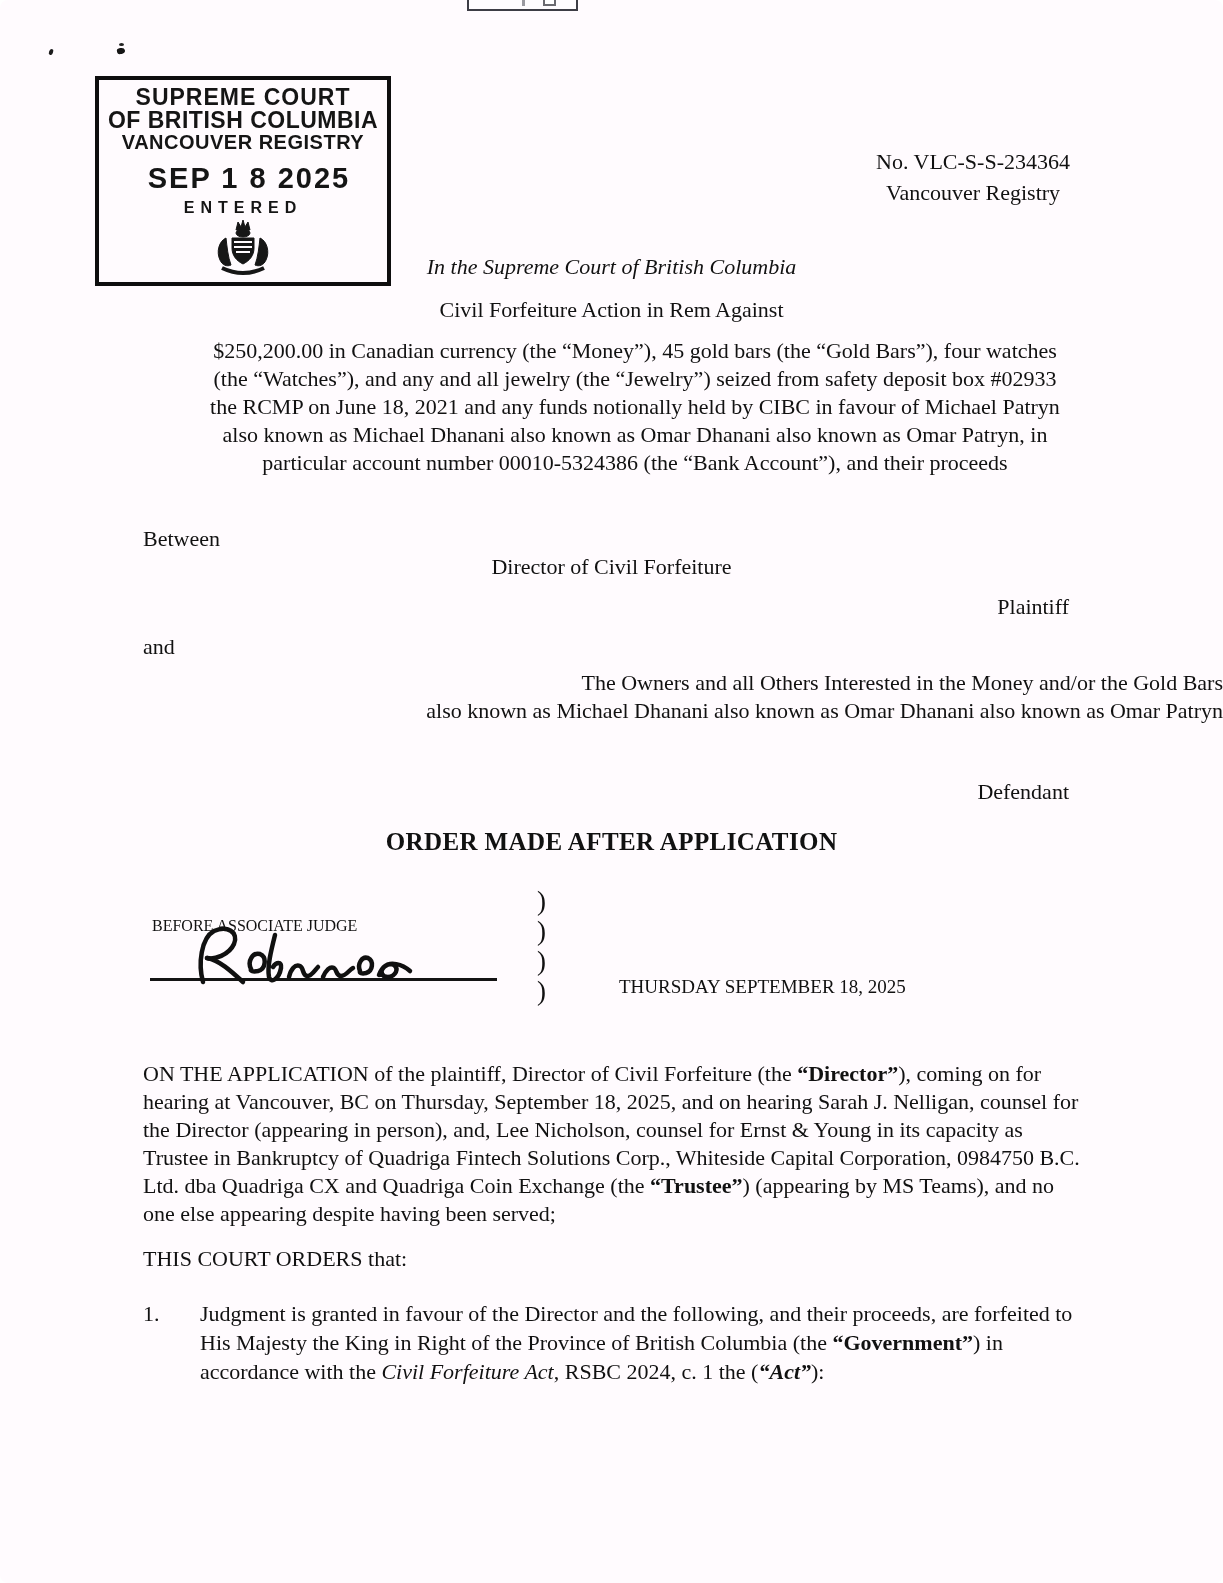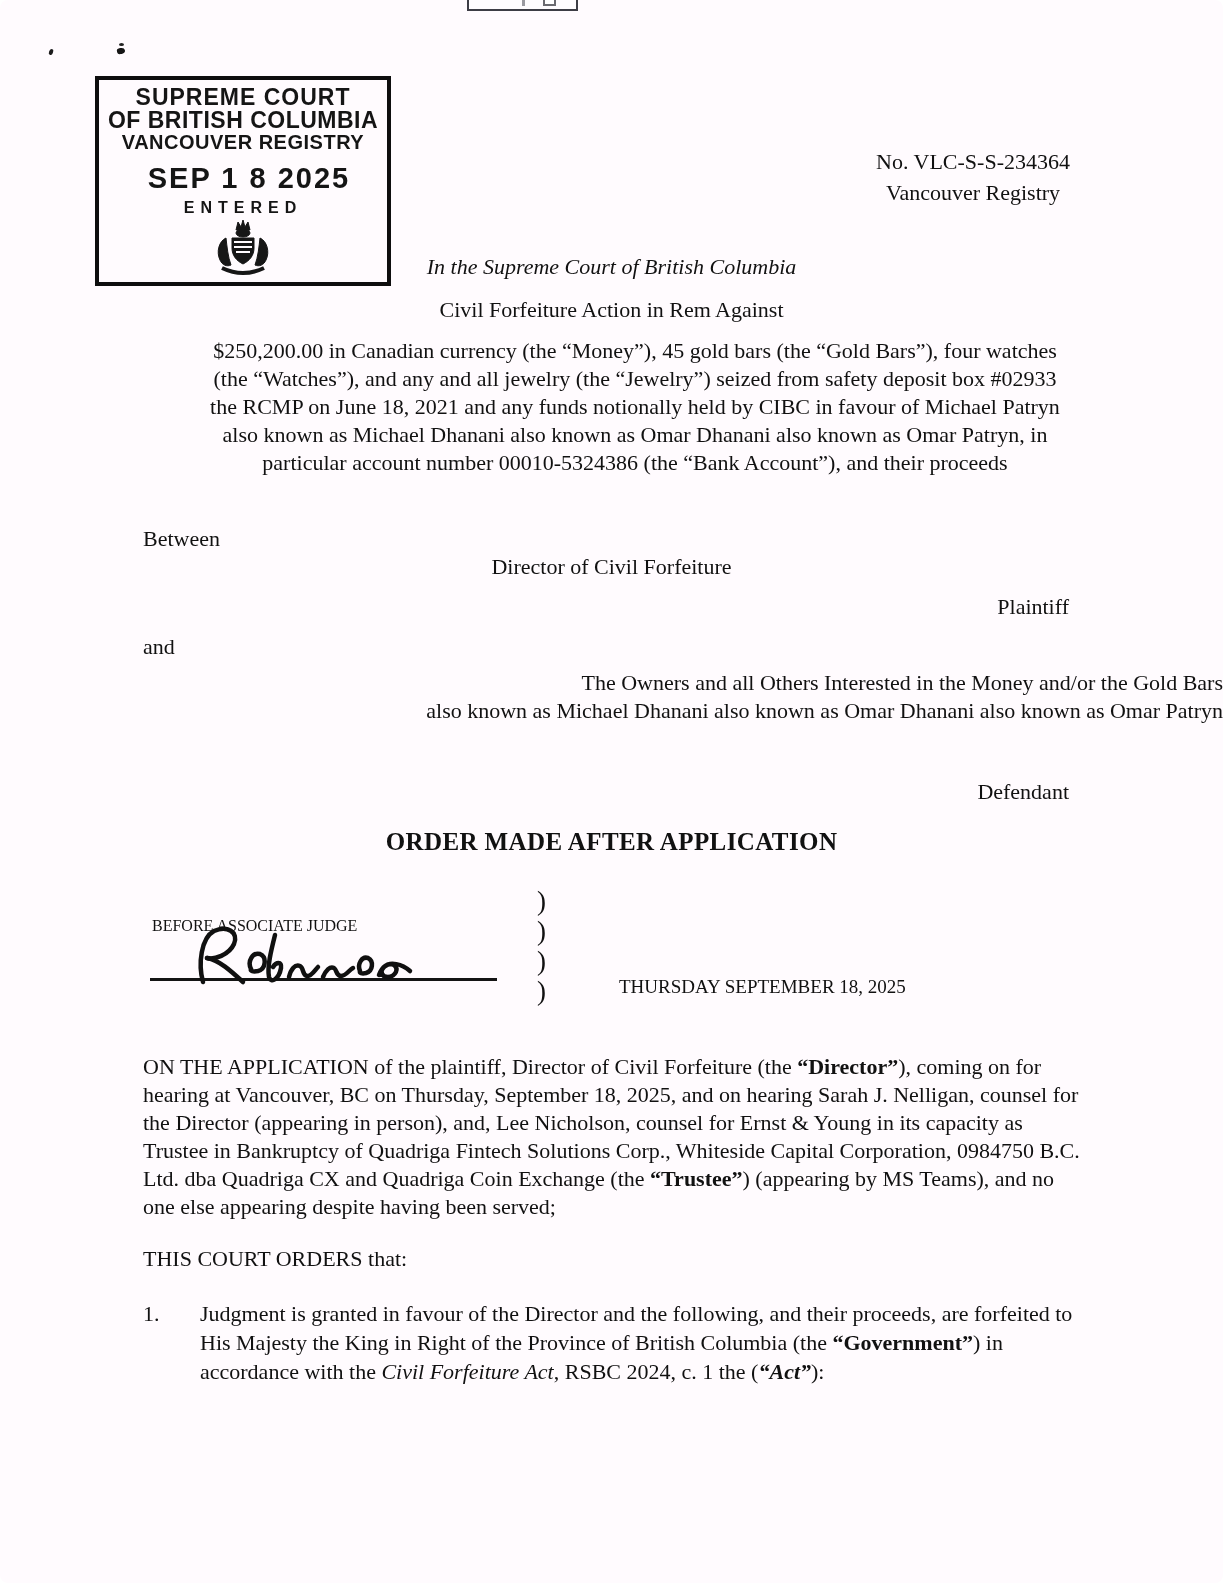"ON THE APPLICATION of the" .para { margin-top: none -> 7px }
